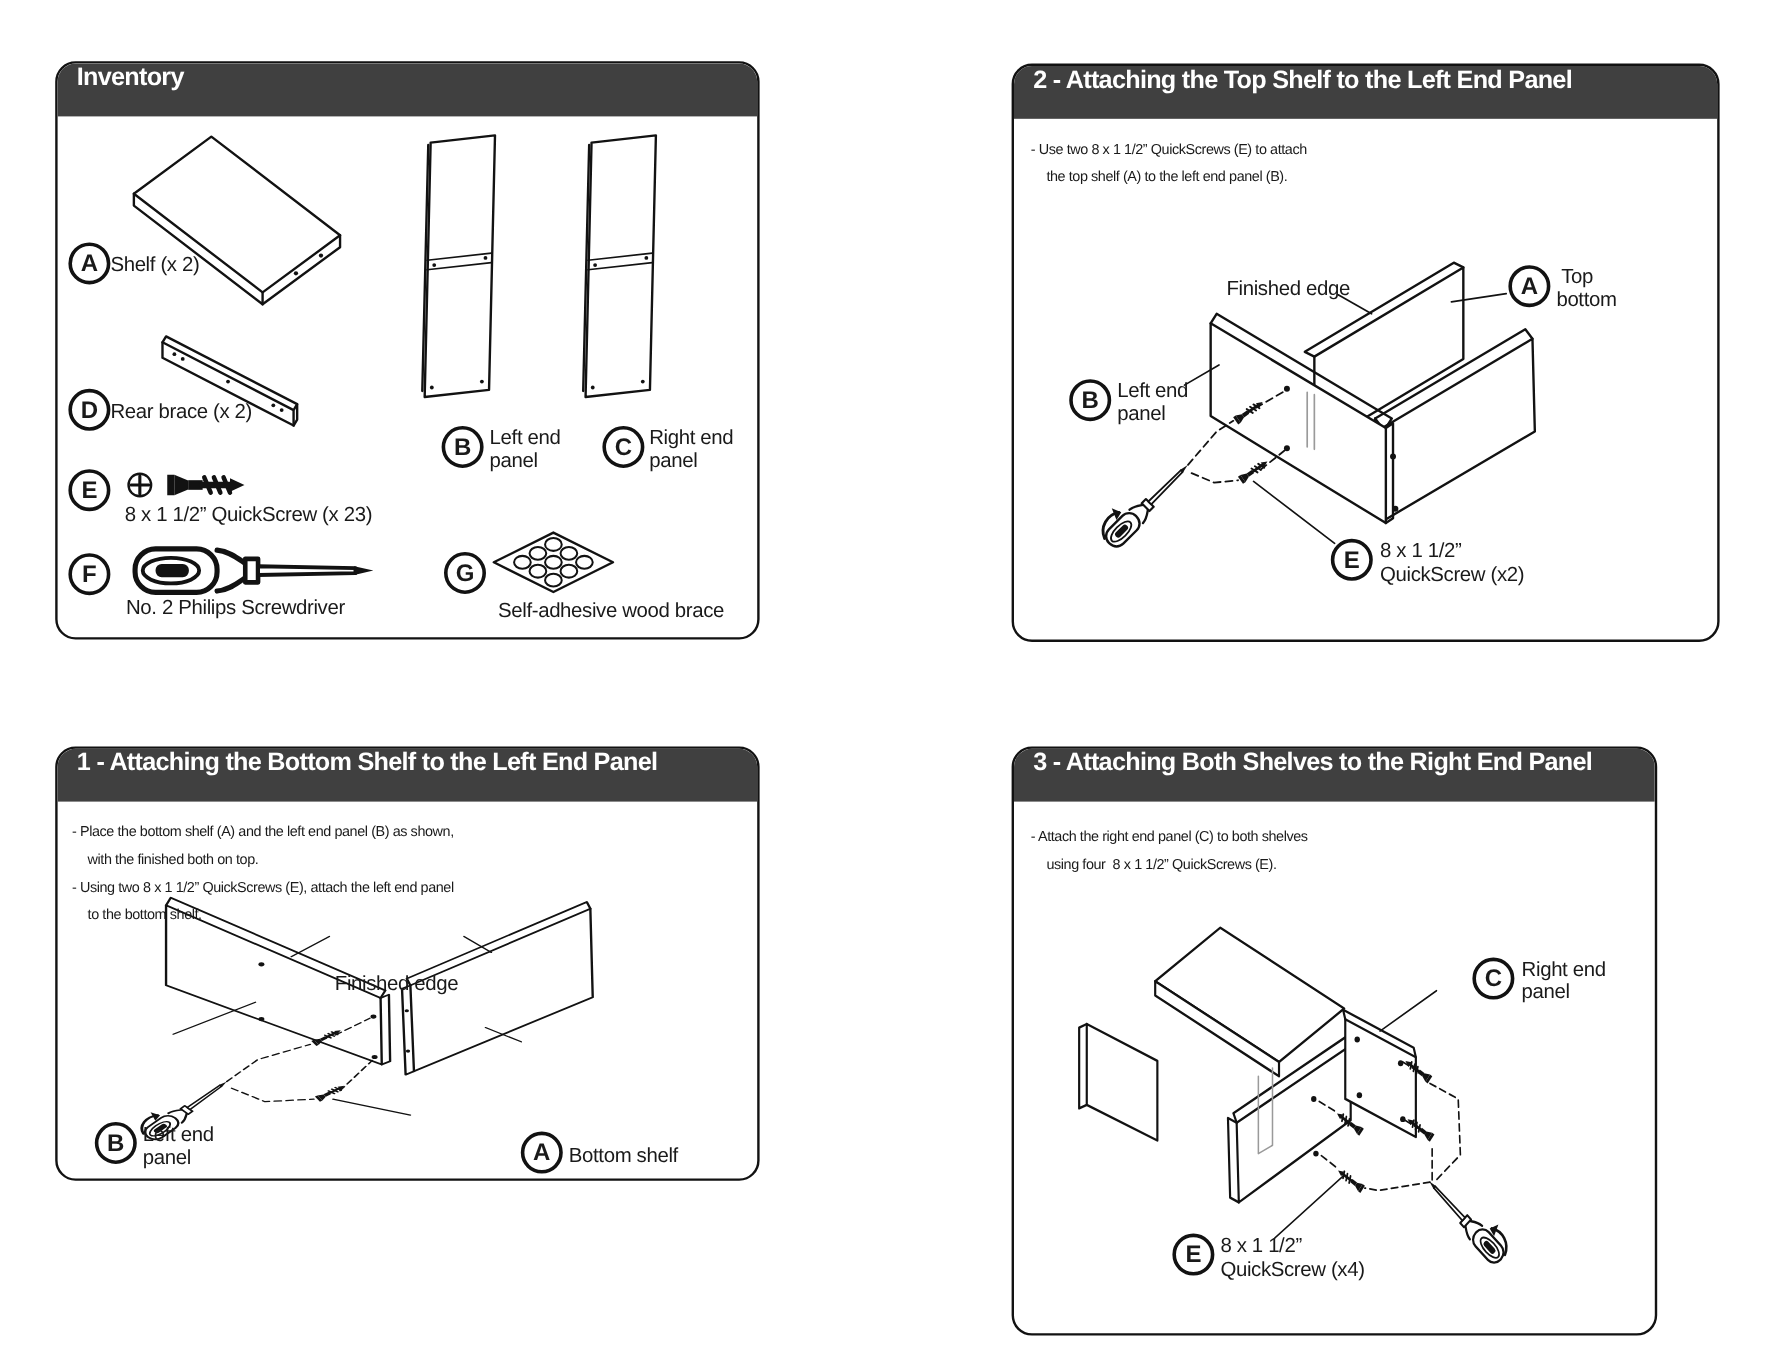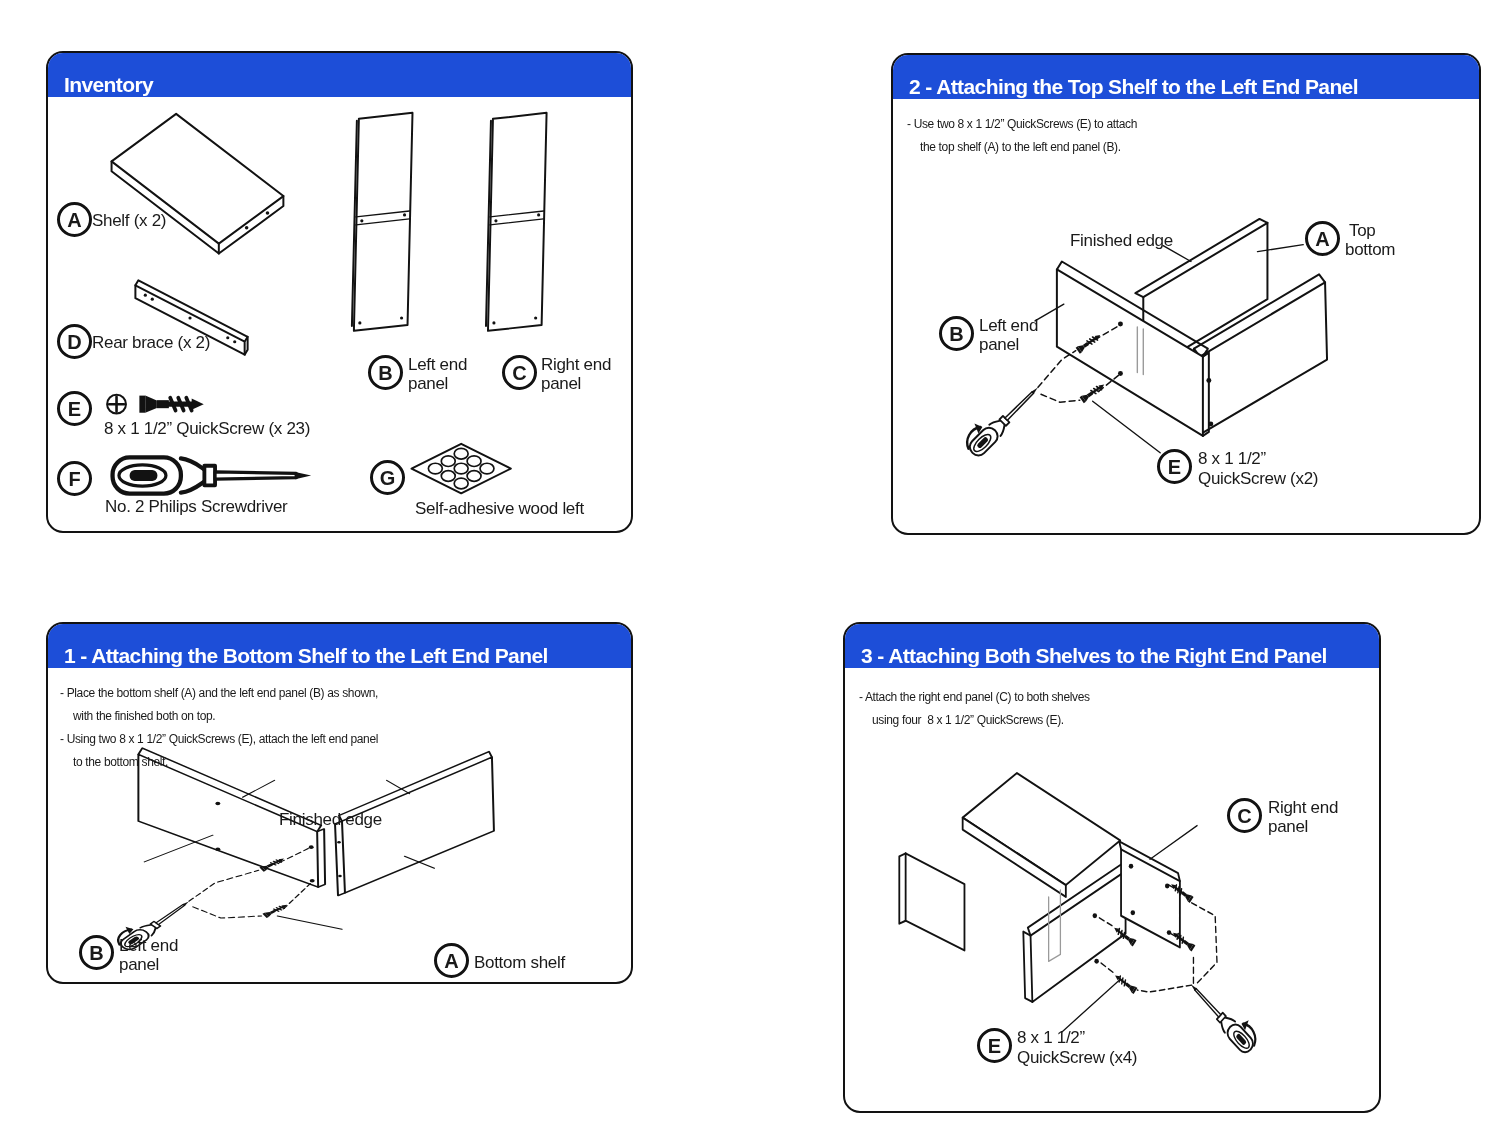"Inventory" .phead { align-items: flex-end -> flex-start; background: #1d4ed8 -> #404040 }
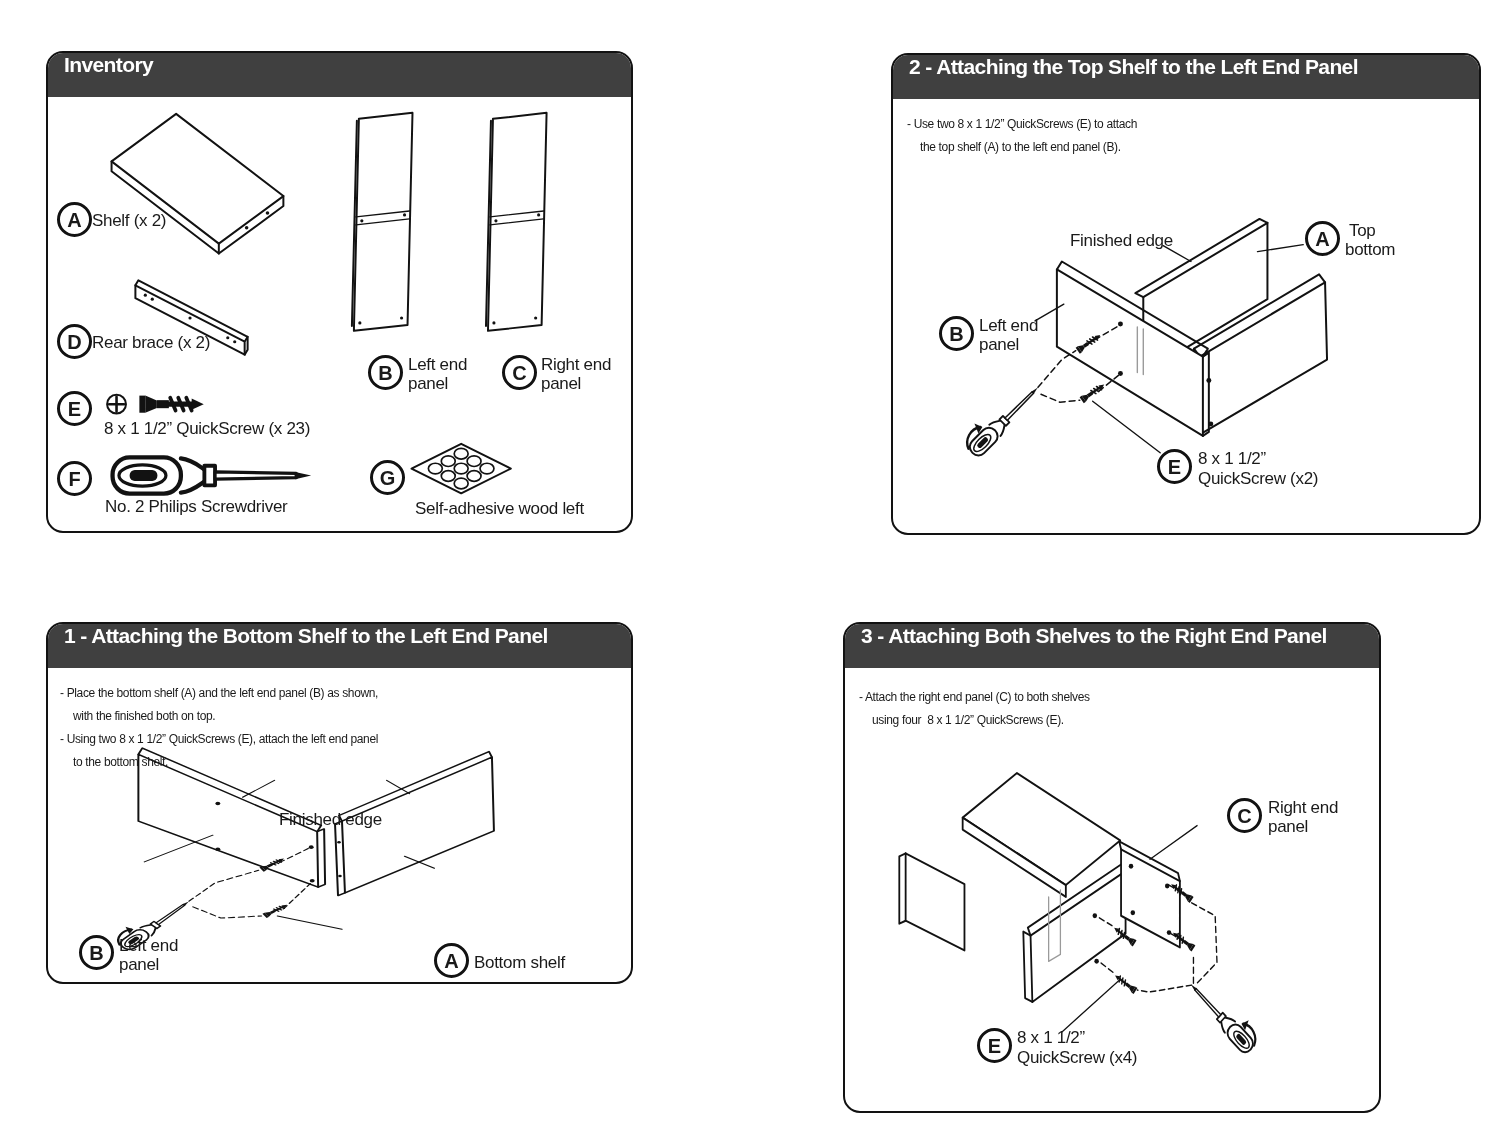"2 - Attaching the Top" .pos-step2 { margin-left: 48px -> none }
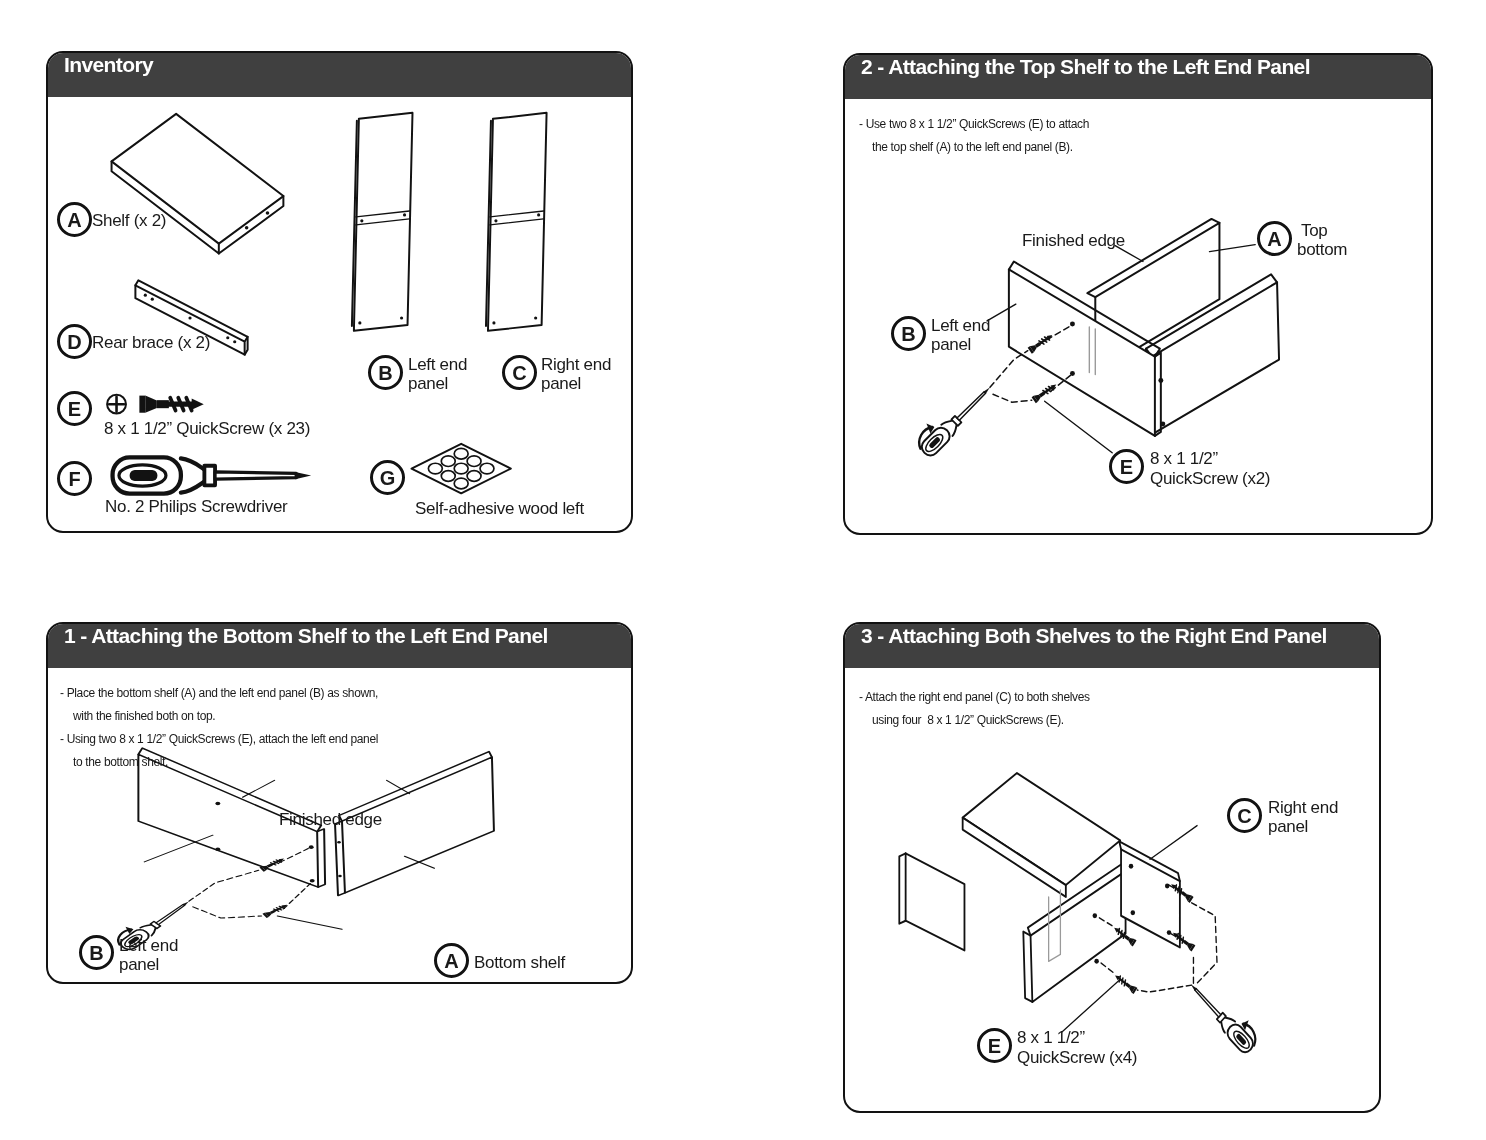"Self-adhesive wood left" div.lbl { text: left -> brace }
